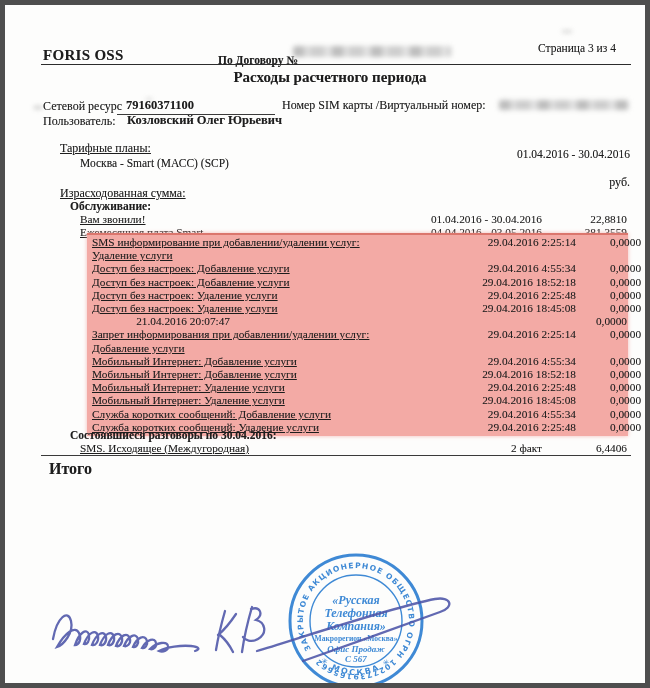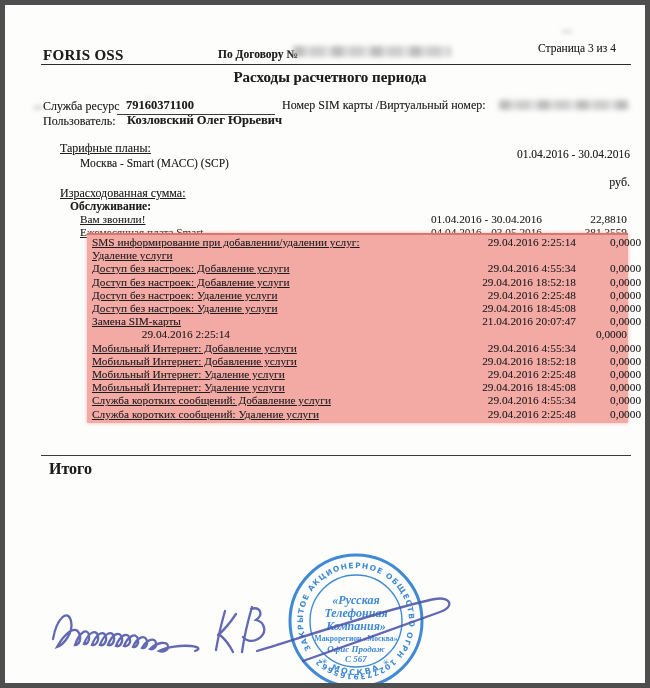"По Договору №" div.abs { top: 43px -> 49px }
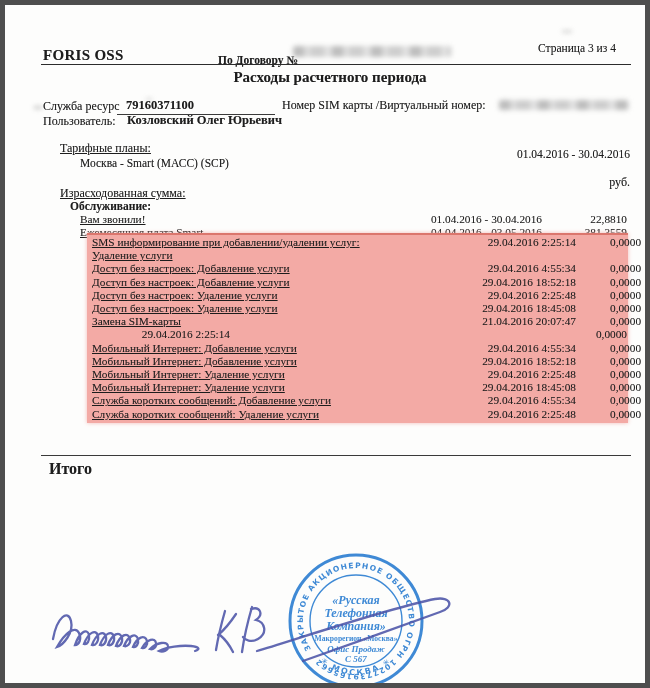"Служба ресурс" div.abs { text: Служба -> Сетевой }
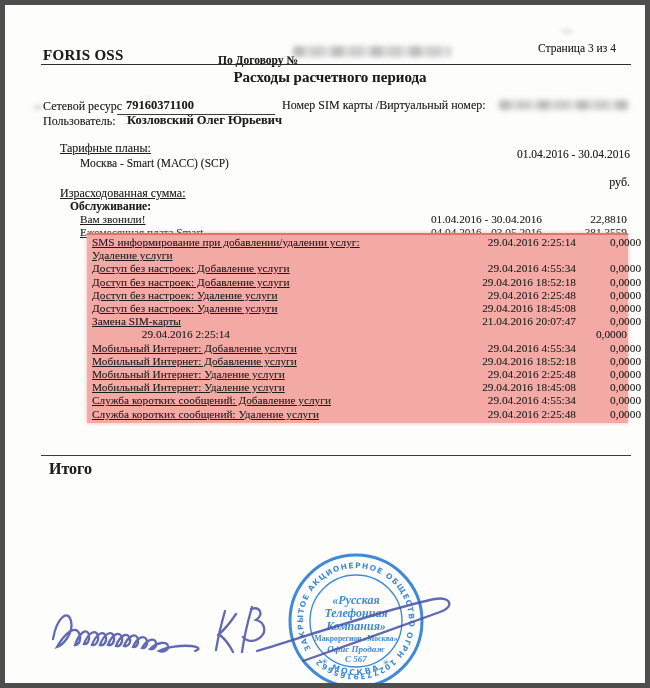"Замена SIM-карты" div.name { html: <div>Замена SIM-карты</div> -> none }
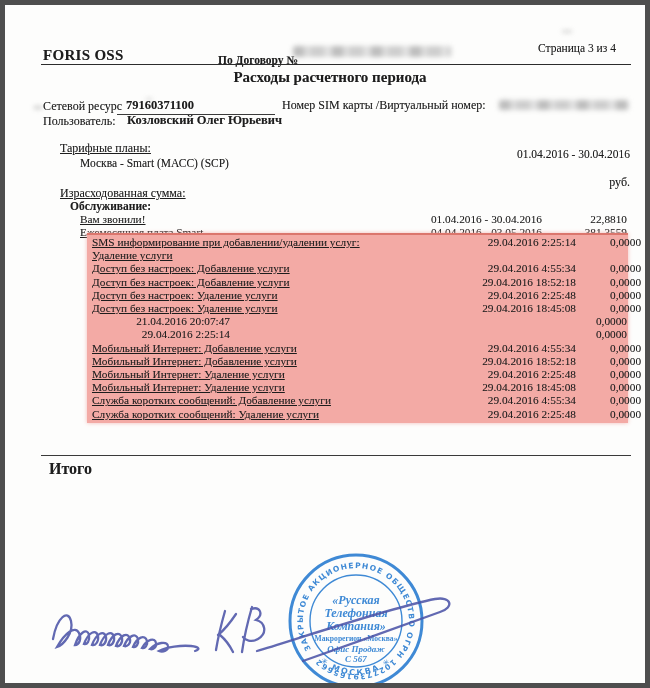"Запрет информирования при" div.name { html: none -> <div>Запрет информирования при добавлении/удалении услуг: Добавление услуги</div> }
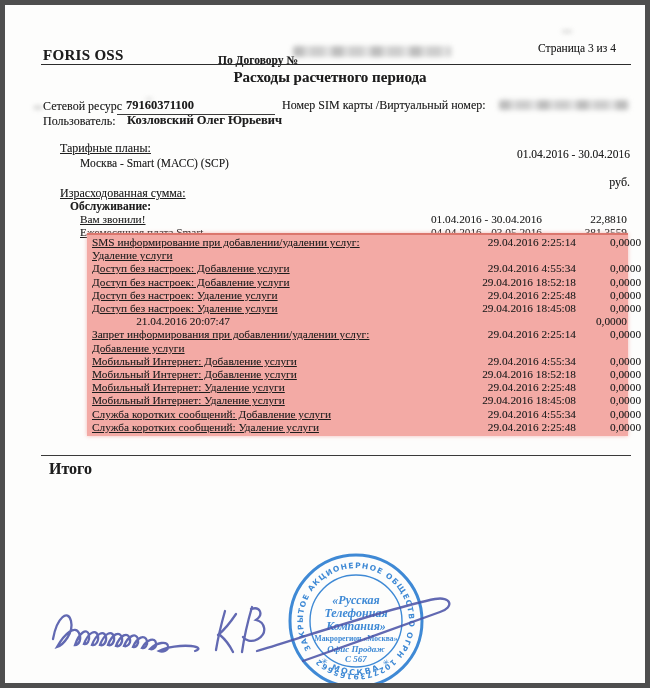"Состоявшиеся разговоры по 30.04.2016:" div.abs { html: none -> <div>Состоявшиеся разговоры по 30.04.2016:</div> }
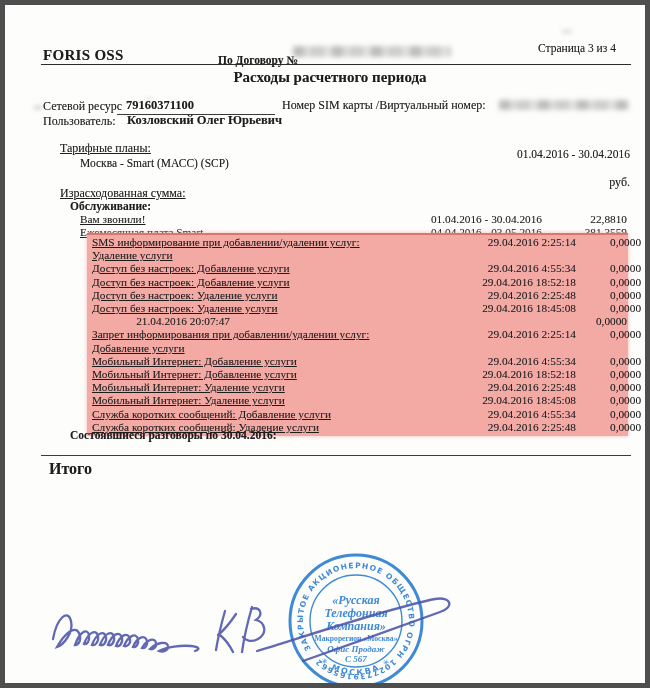"SMS. Исходящее (Междугородная)" div.abs { html: none -> <div> <div> <div>SMS. Исходящее (Междугородная)</div> <div>2 факт</div> <div>6,4406</div> </div> </div> }
